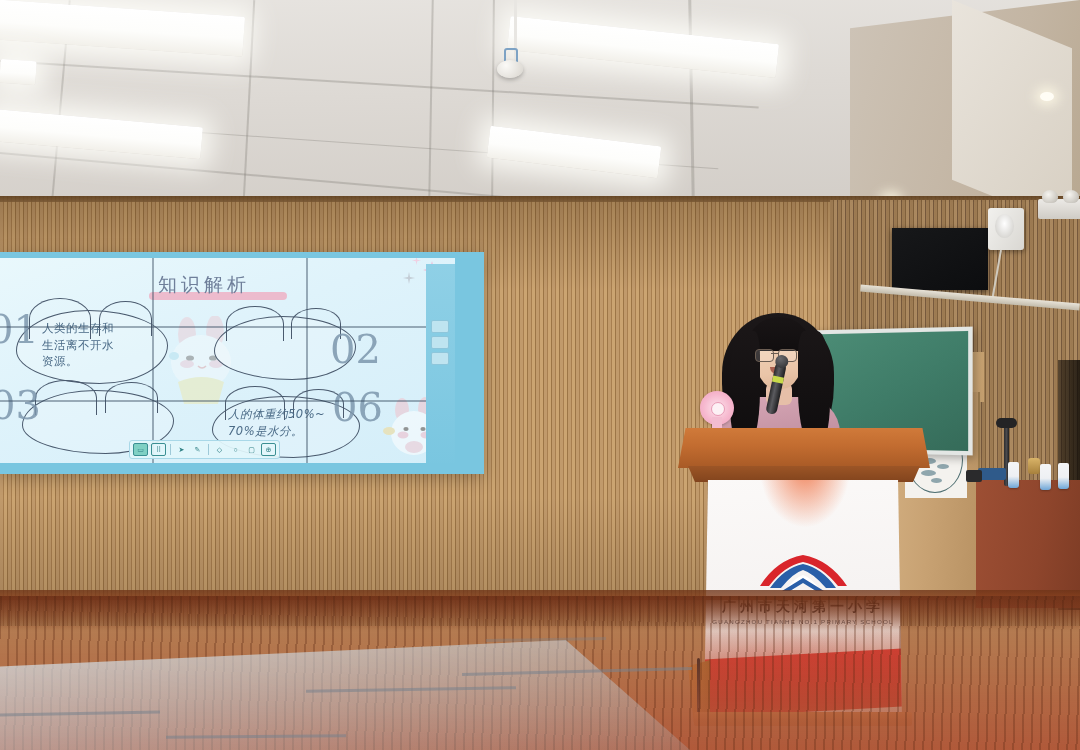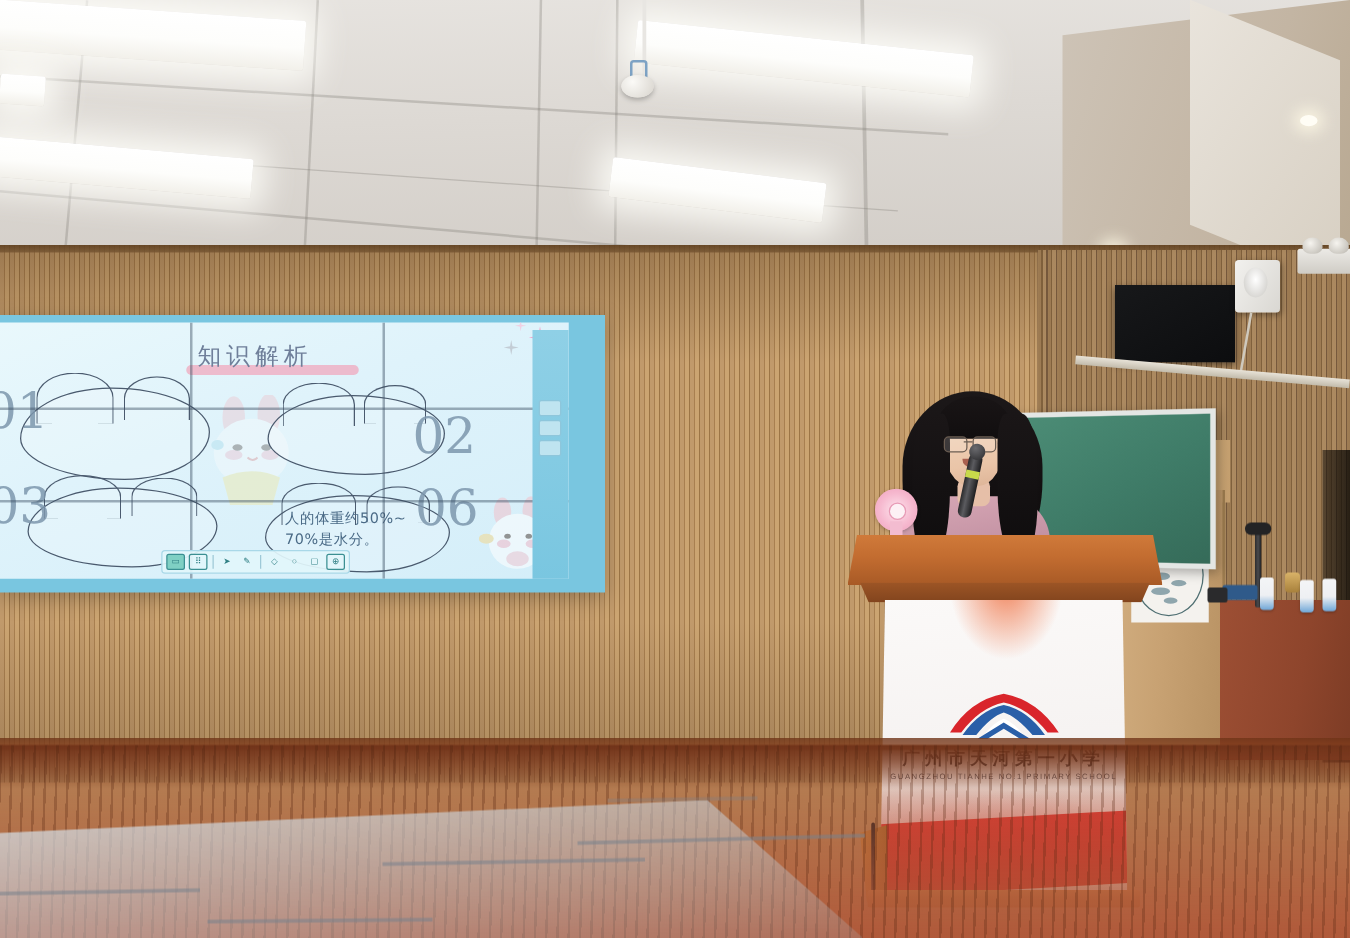"人类的生存和" div.cloud-text { html: none -> <div>人类的生存和 生活离不开水 资源。</div> }
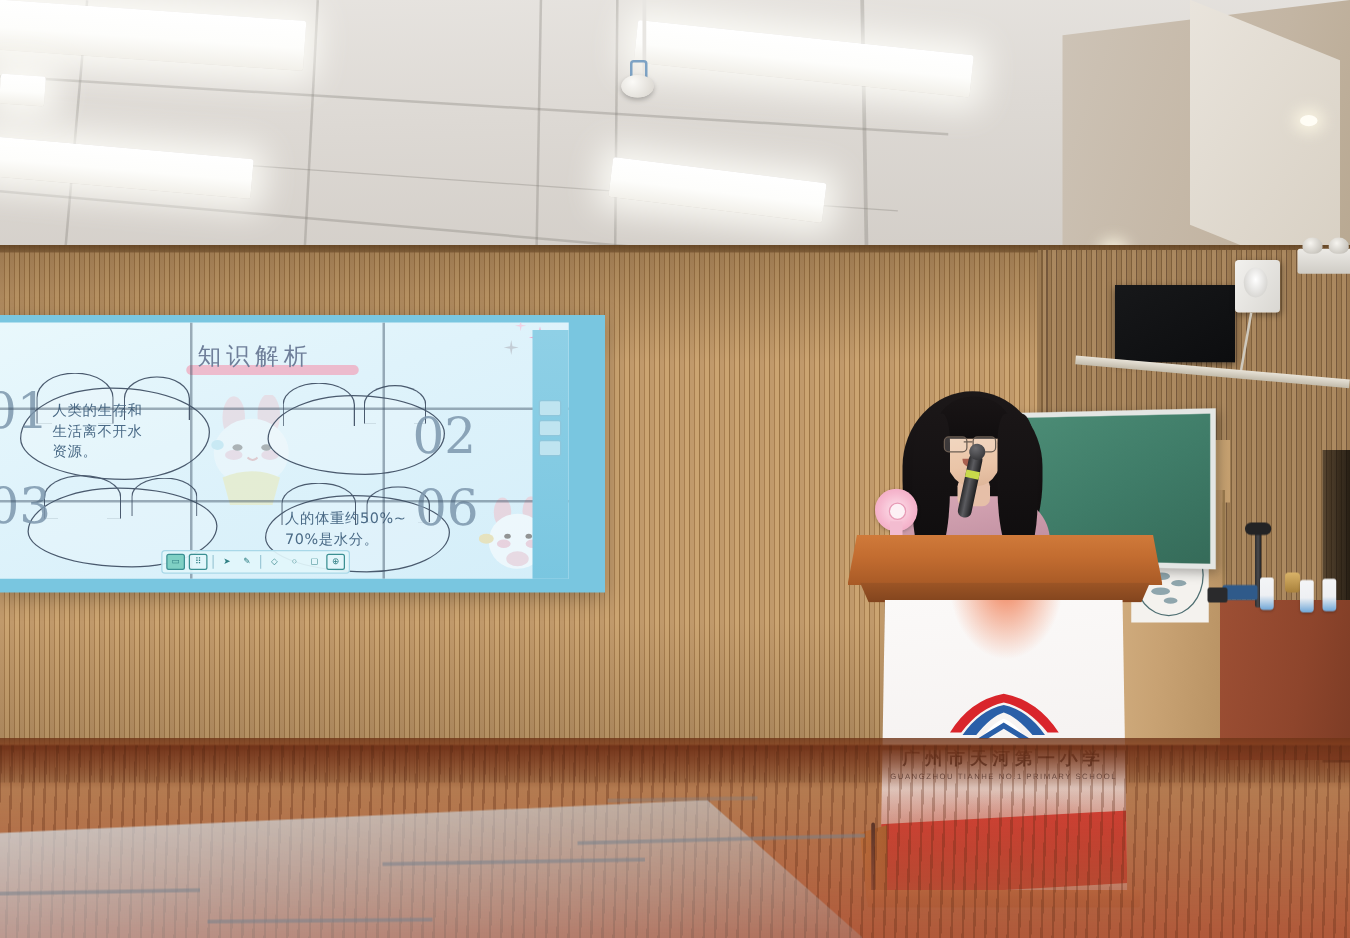"人的体重约50%~" div.cloud-text { font-style: none -> italic }
